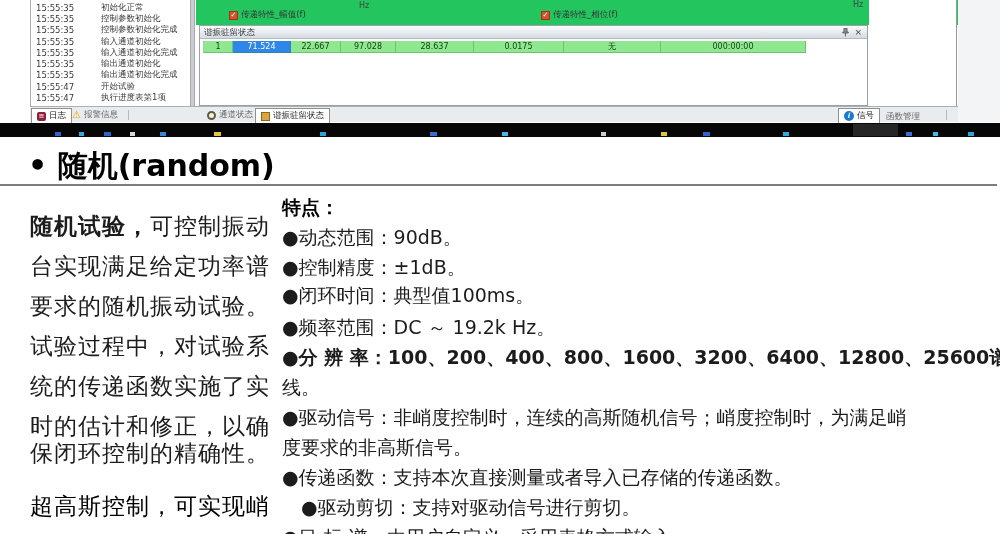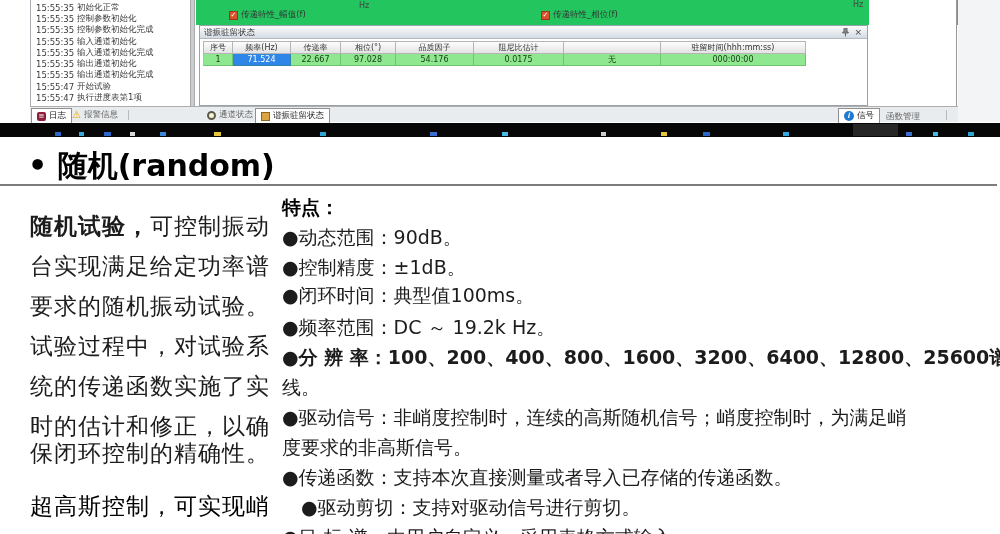"15:55:35" .log-row { gap: none -> 24px }
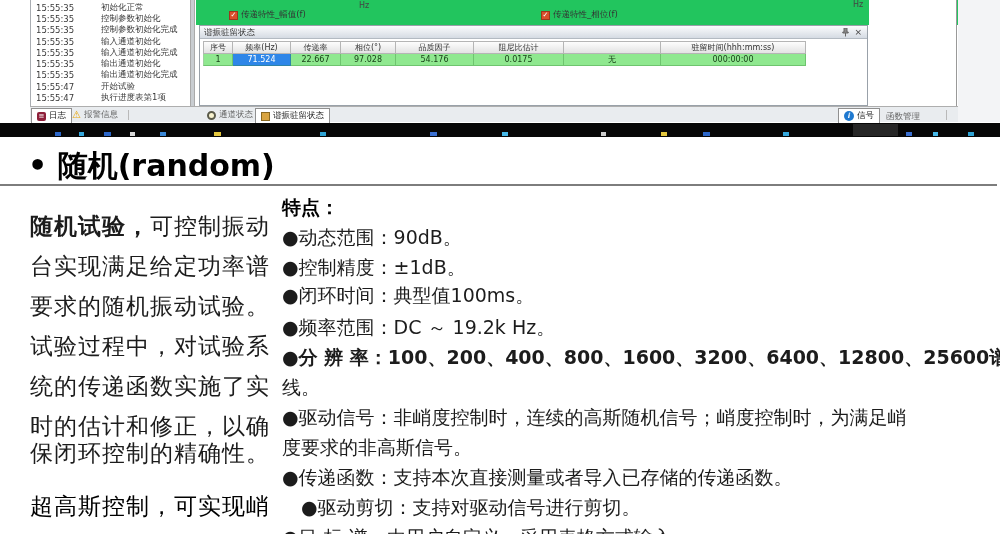"序号" div.tr { html: <div> <div>序号</div> <div>频率(Hz)</div> <div>传递率</div> <div>相位(°)</div> <div>品质因子</div> <div>阻尼比估计</div> <div></div> <div>驻留时间(hhh:mm:ss)</div> </div> -> none }
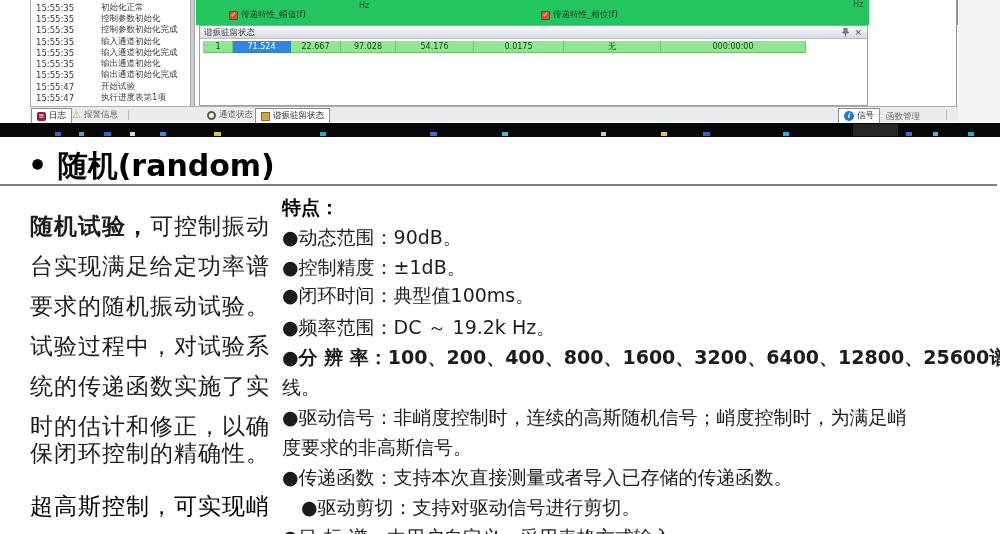"54.176" div.td { text: 54.176 -> 28.637 }
